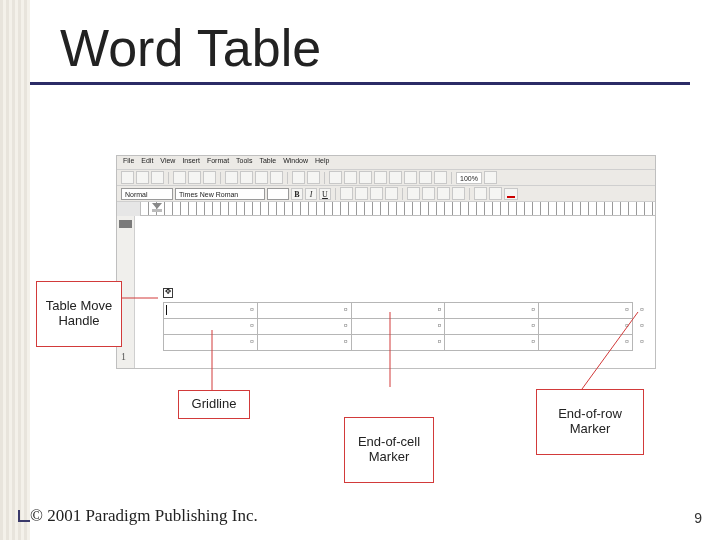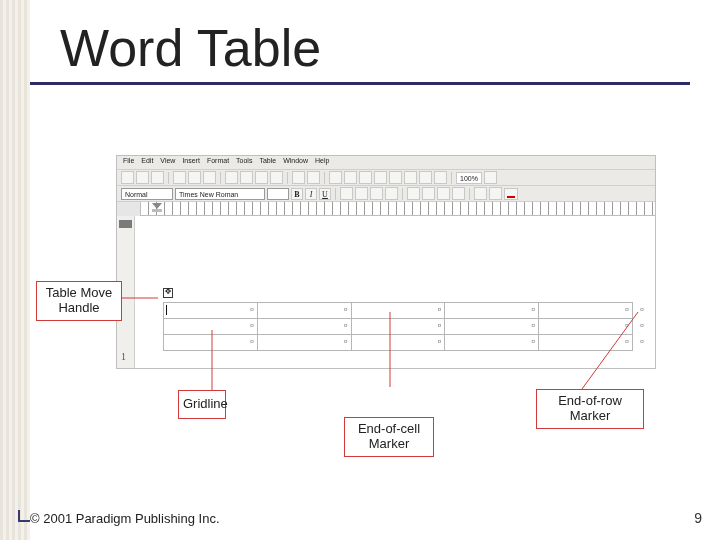"Table Move Handle" .callout { padding: 4px 6px -> 17px 6px }
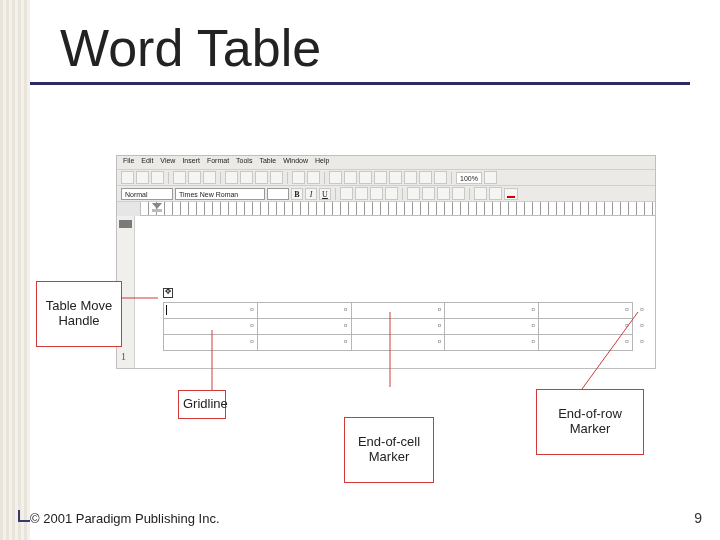"Gridline" #co-grid { width: 48px -> 72px }
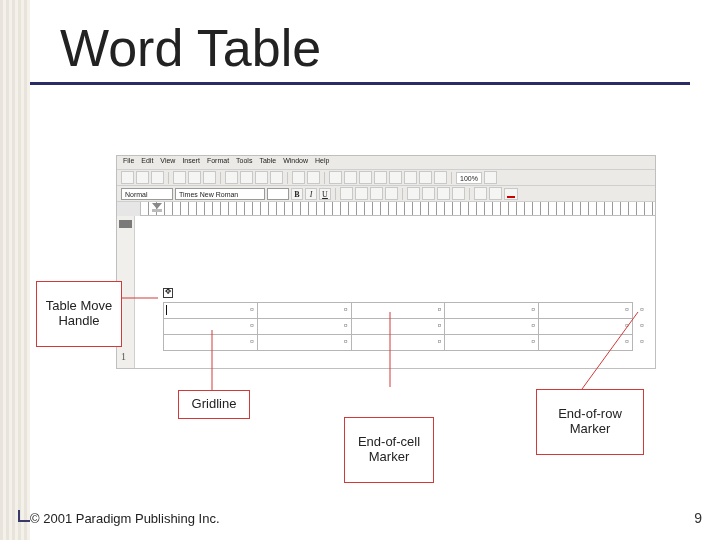"© 2001 Paradigm Publishing Inc." .footer-copy { font-family: Liberation Sans, sans-serif -> Liberation Serif, serif; font-size: 13px -> 17px }
